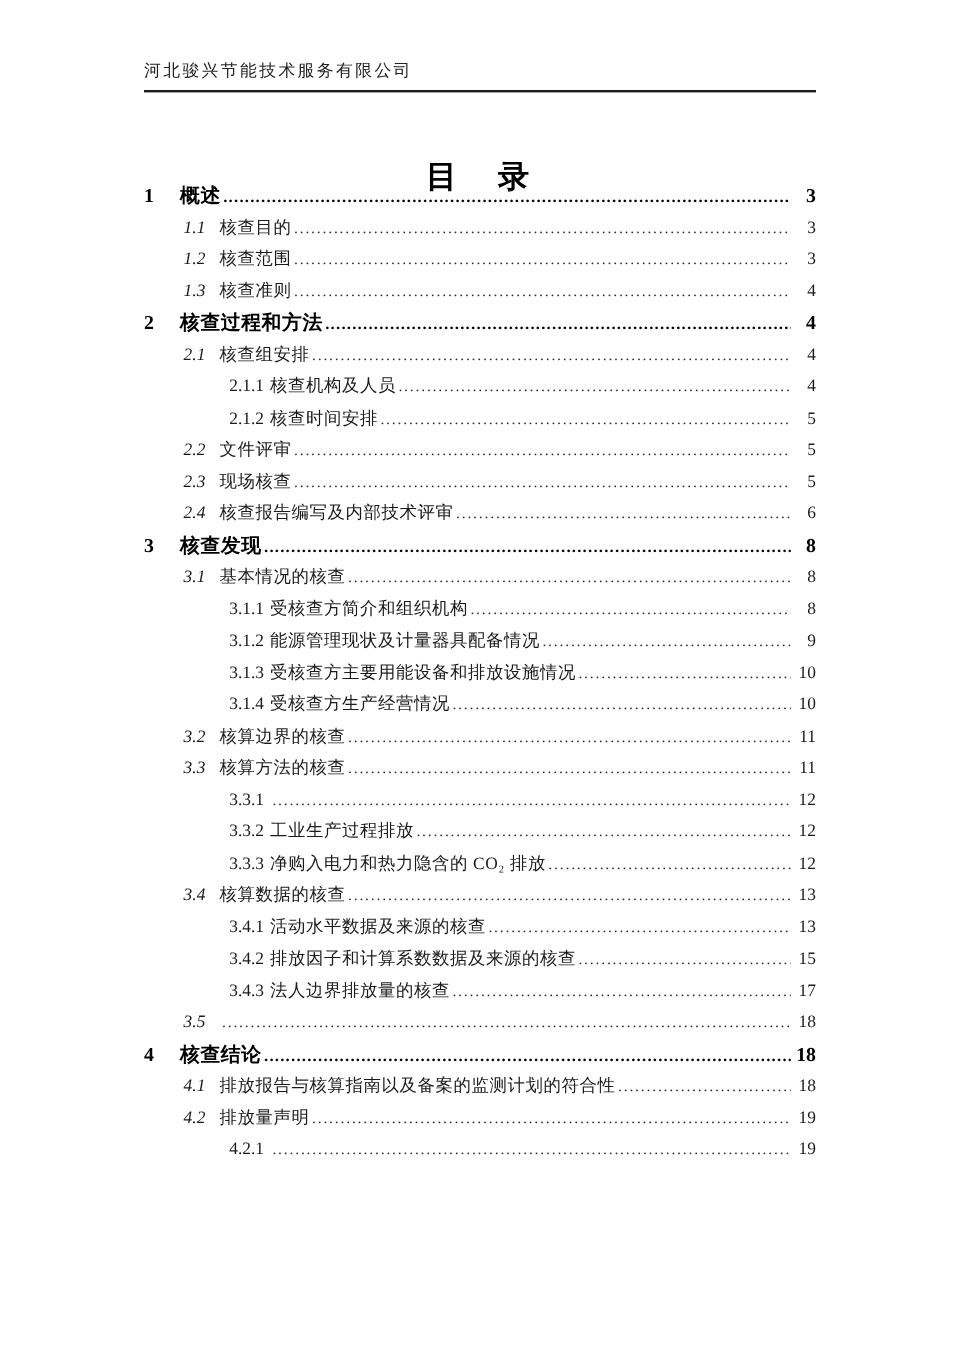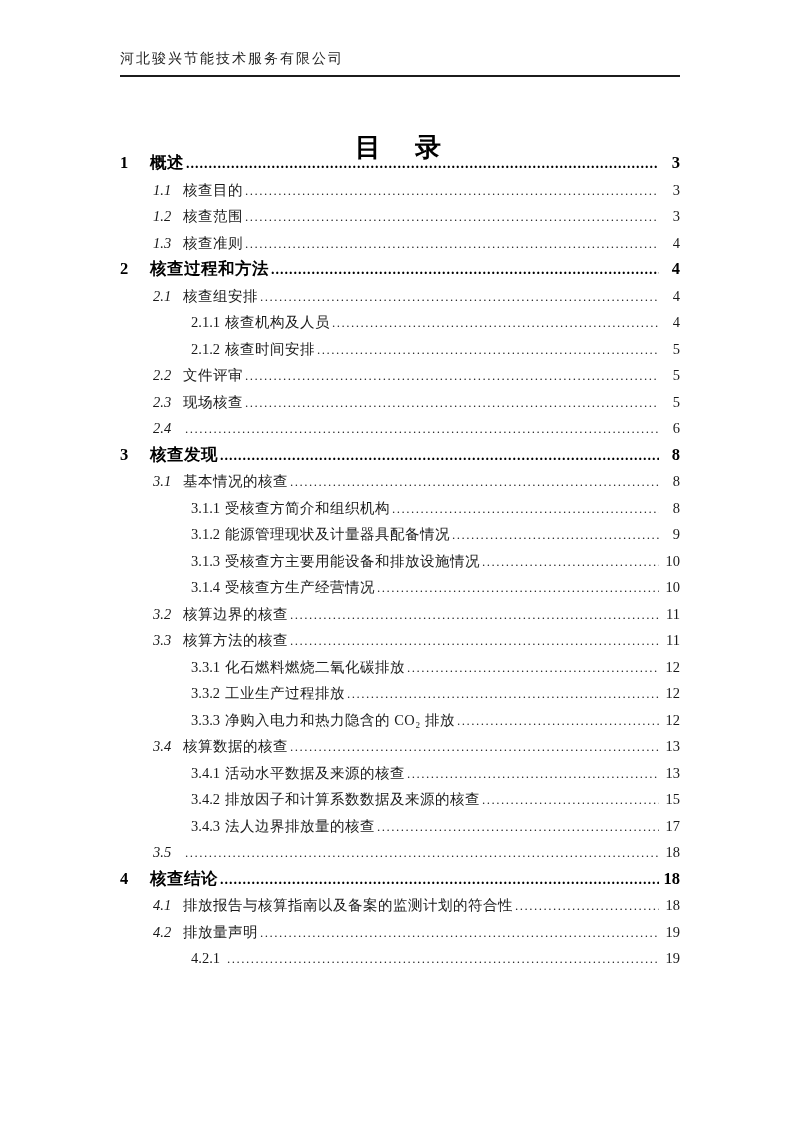"核查报告编写及内部技术评审" span.toc-label { html: none -> <span>核查报告编写及内部技术评审</span> }
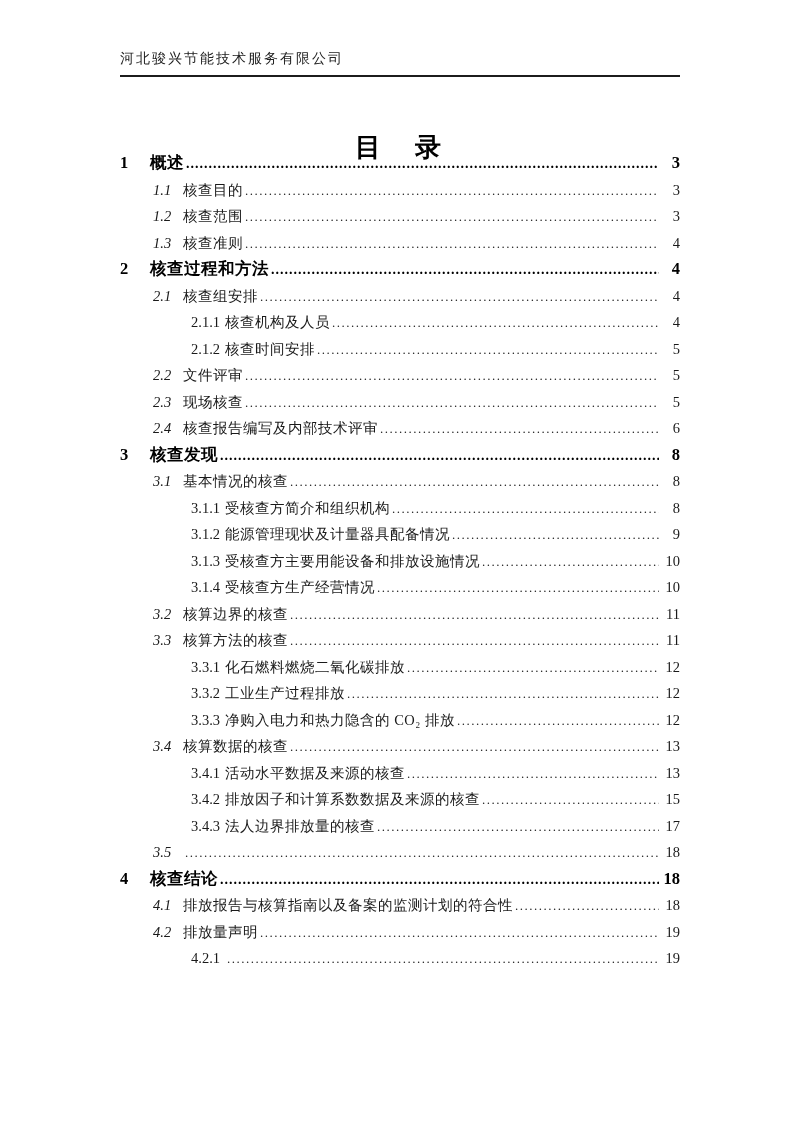"化石燃料燃烧二氧化碳排放" span.toc-label { html: <span>化石燃料燃烧二氧化碳排放</span> -> none }
